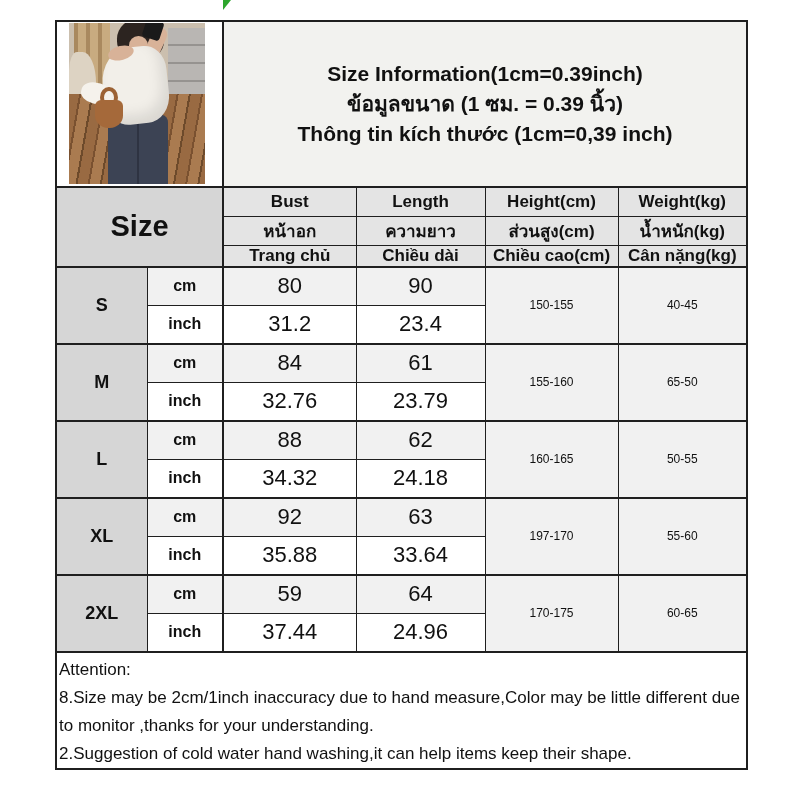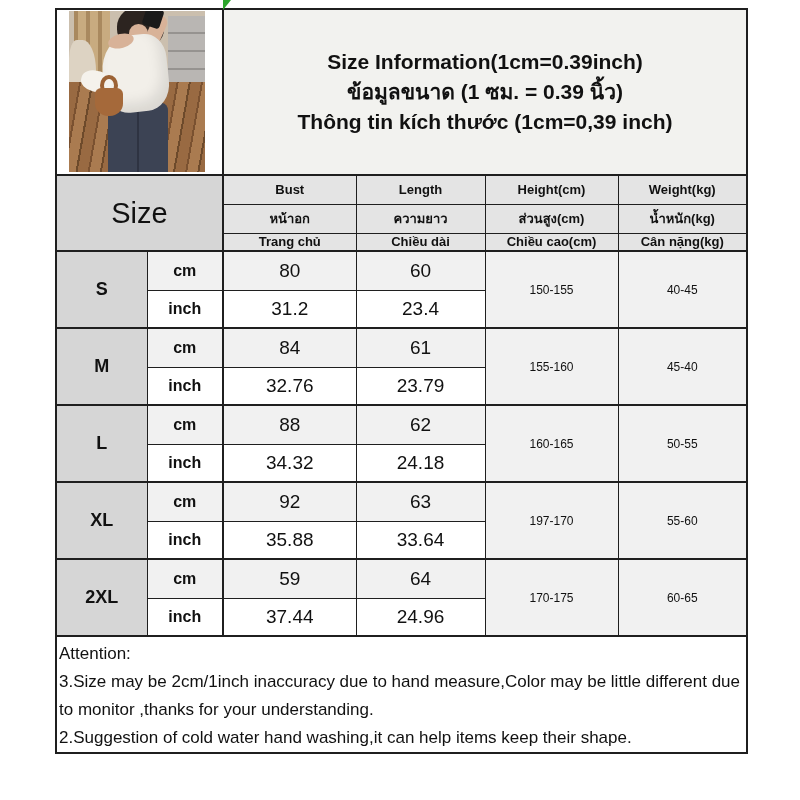"Size Information(1cm=0.39inch)" .sheet { top: 8px -> 20px }
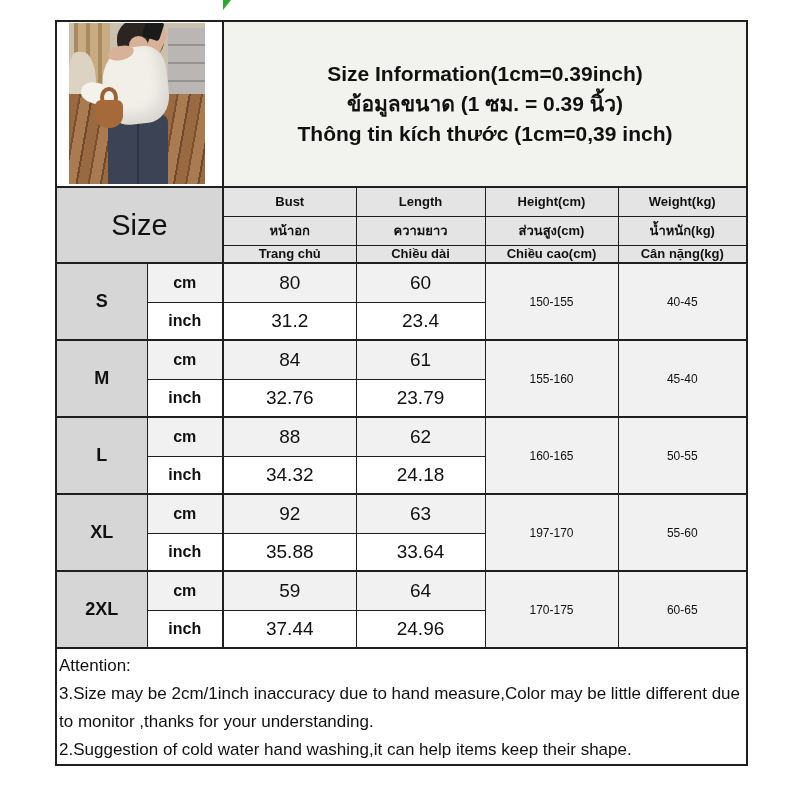"Bust" td.hd { font-size: 13px -> 17px }
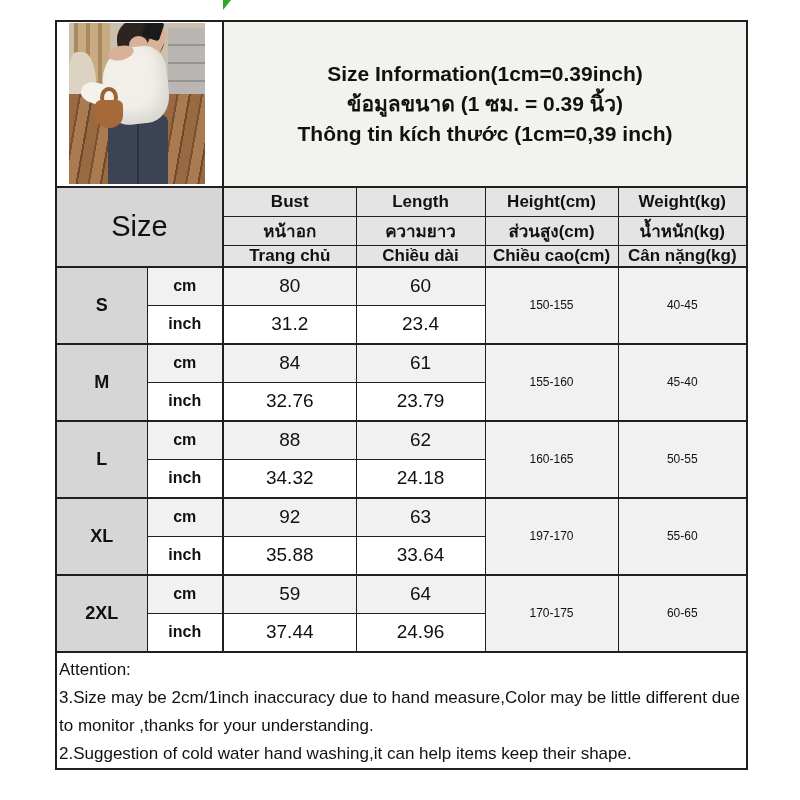"Size" td.size-head { font-weight: normal -> bold }
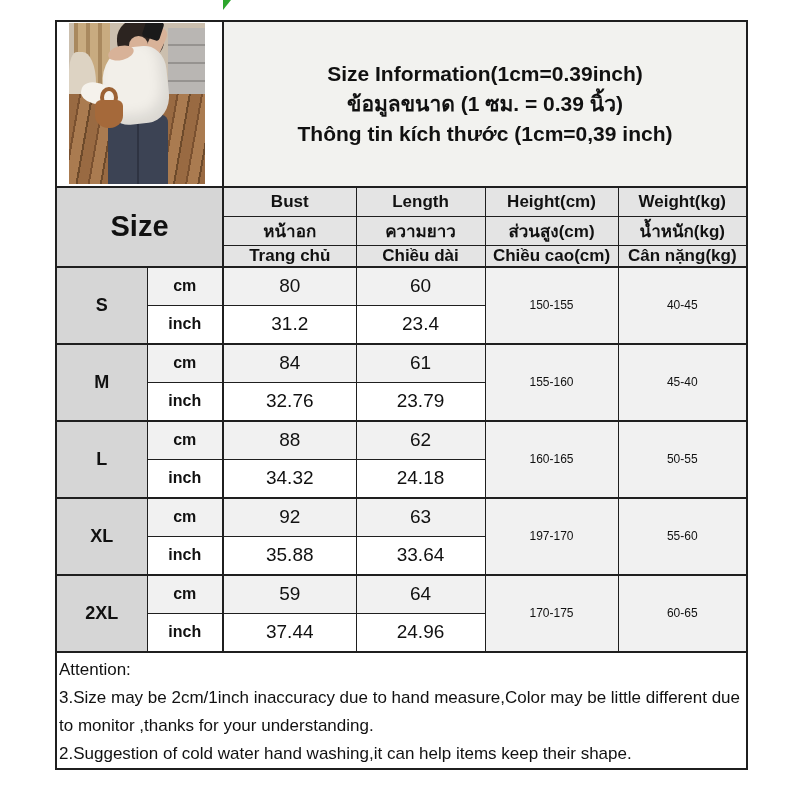"80" td.data { font-size: 19px -> 22px }
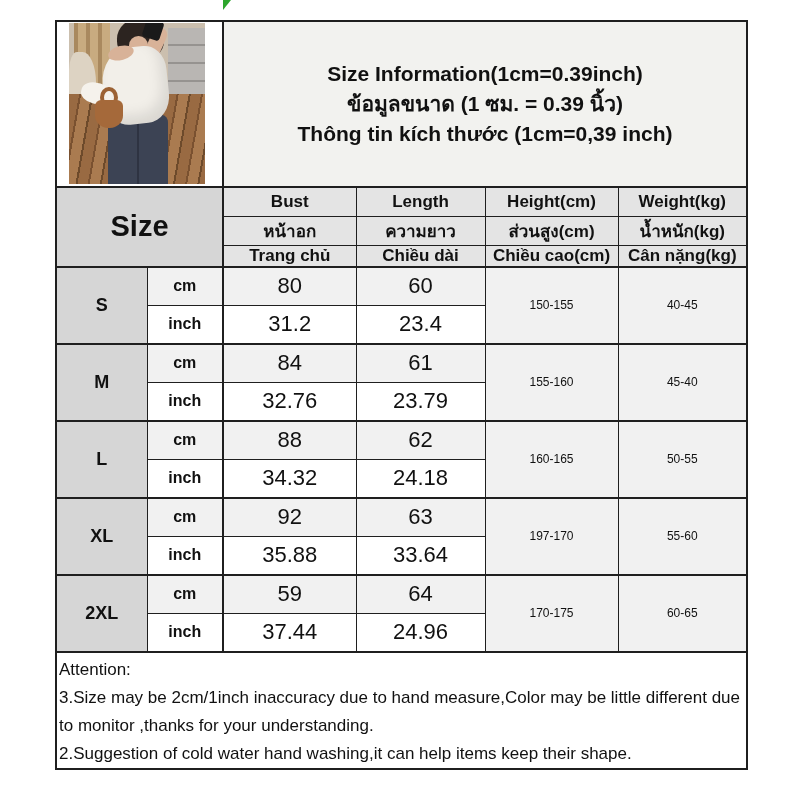"60" td.data { text: 60 -> 90 }
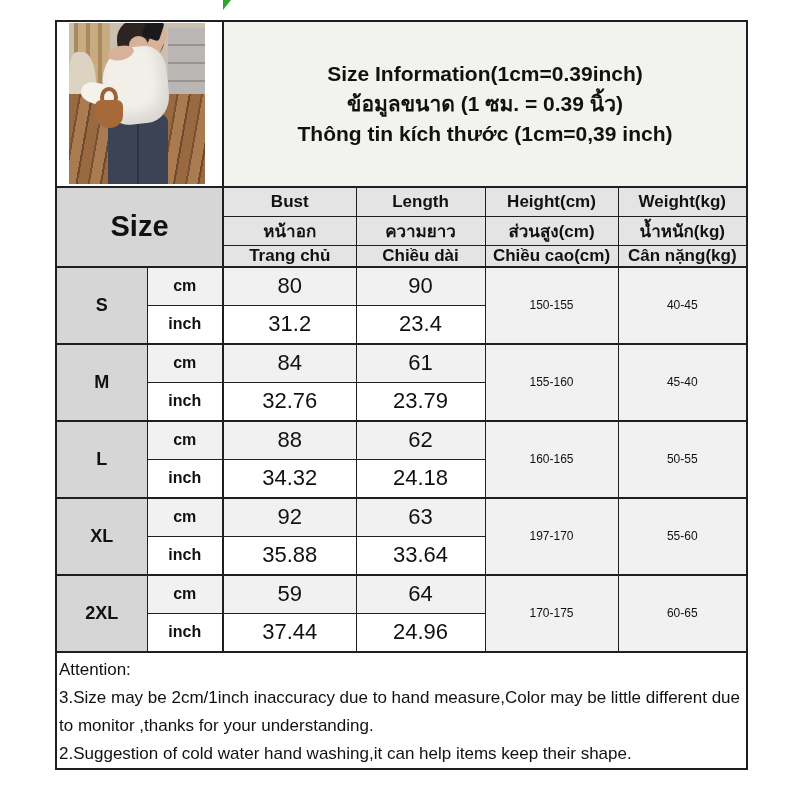"45-40" td.range { text: 45-40 -> 65-50 }
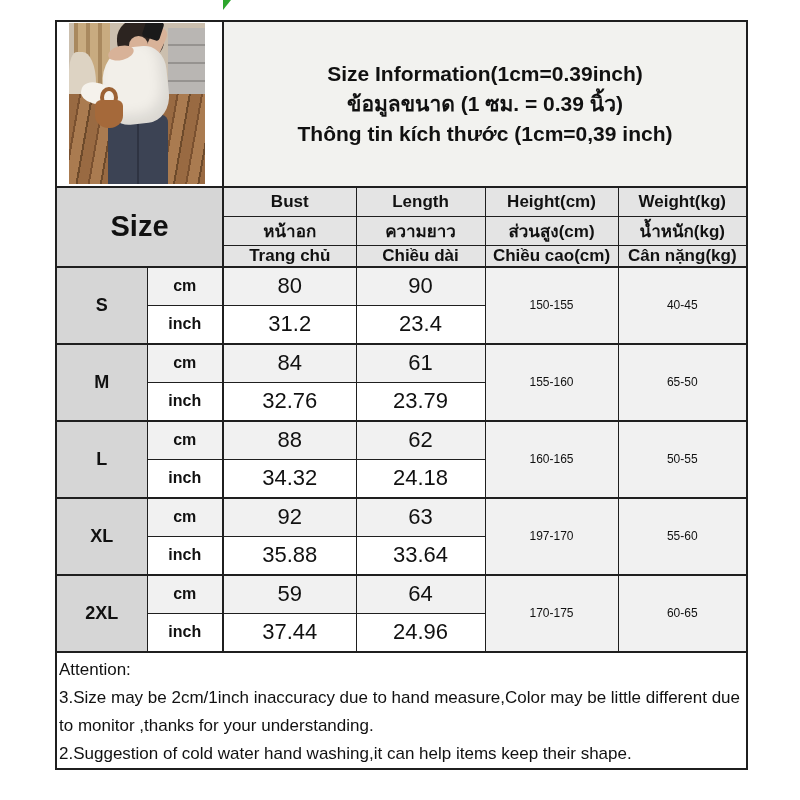"3.Size may be 2cm/1inch inaccuracy" div { text: 3.Size -> 8.Size }
